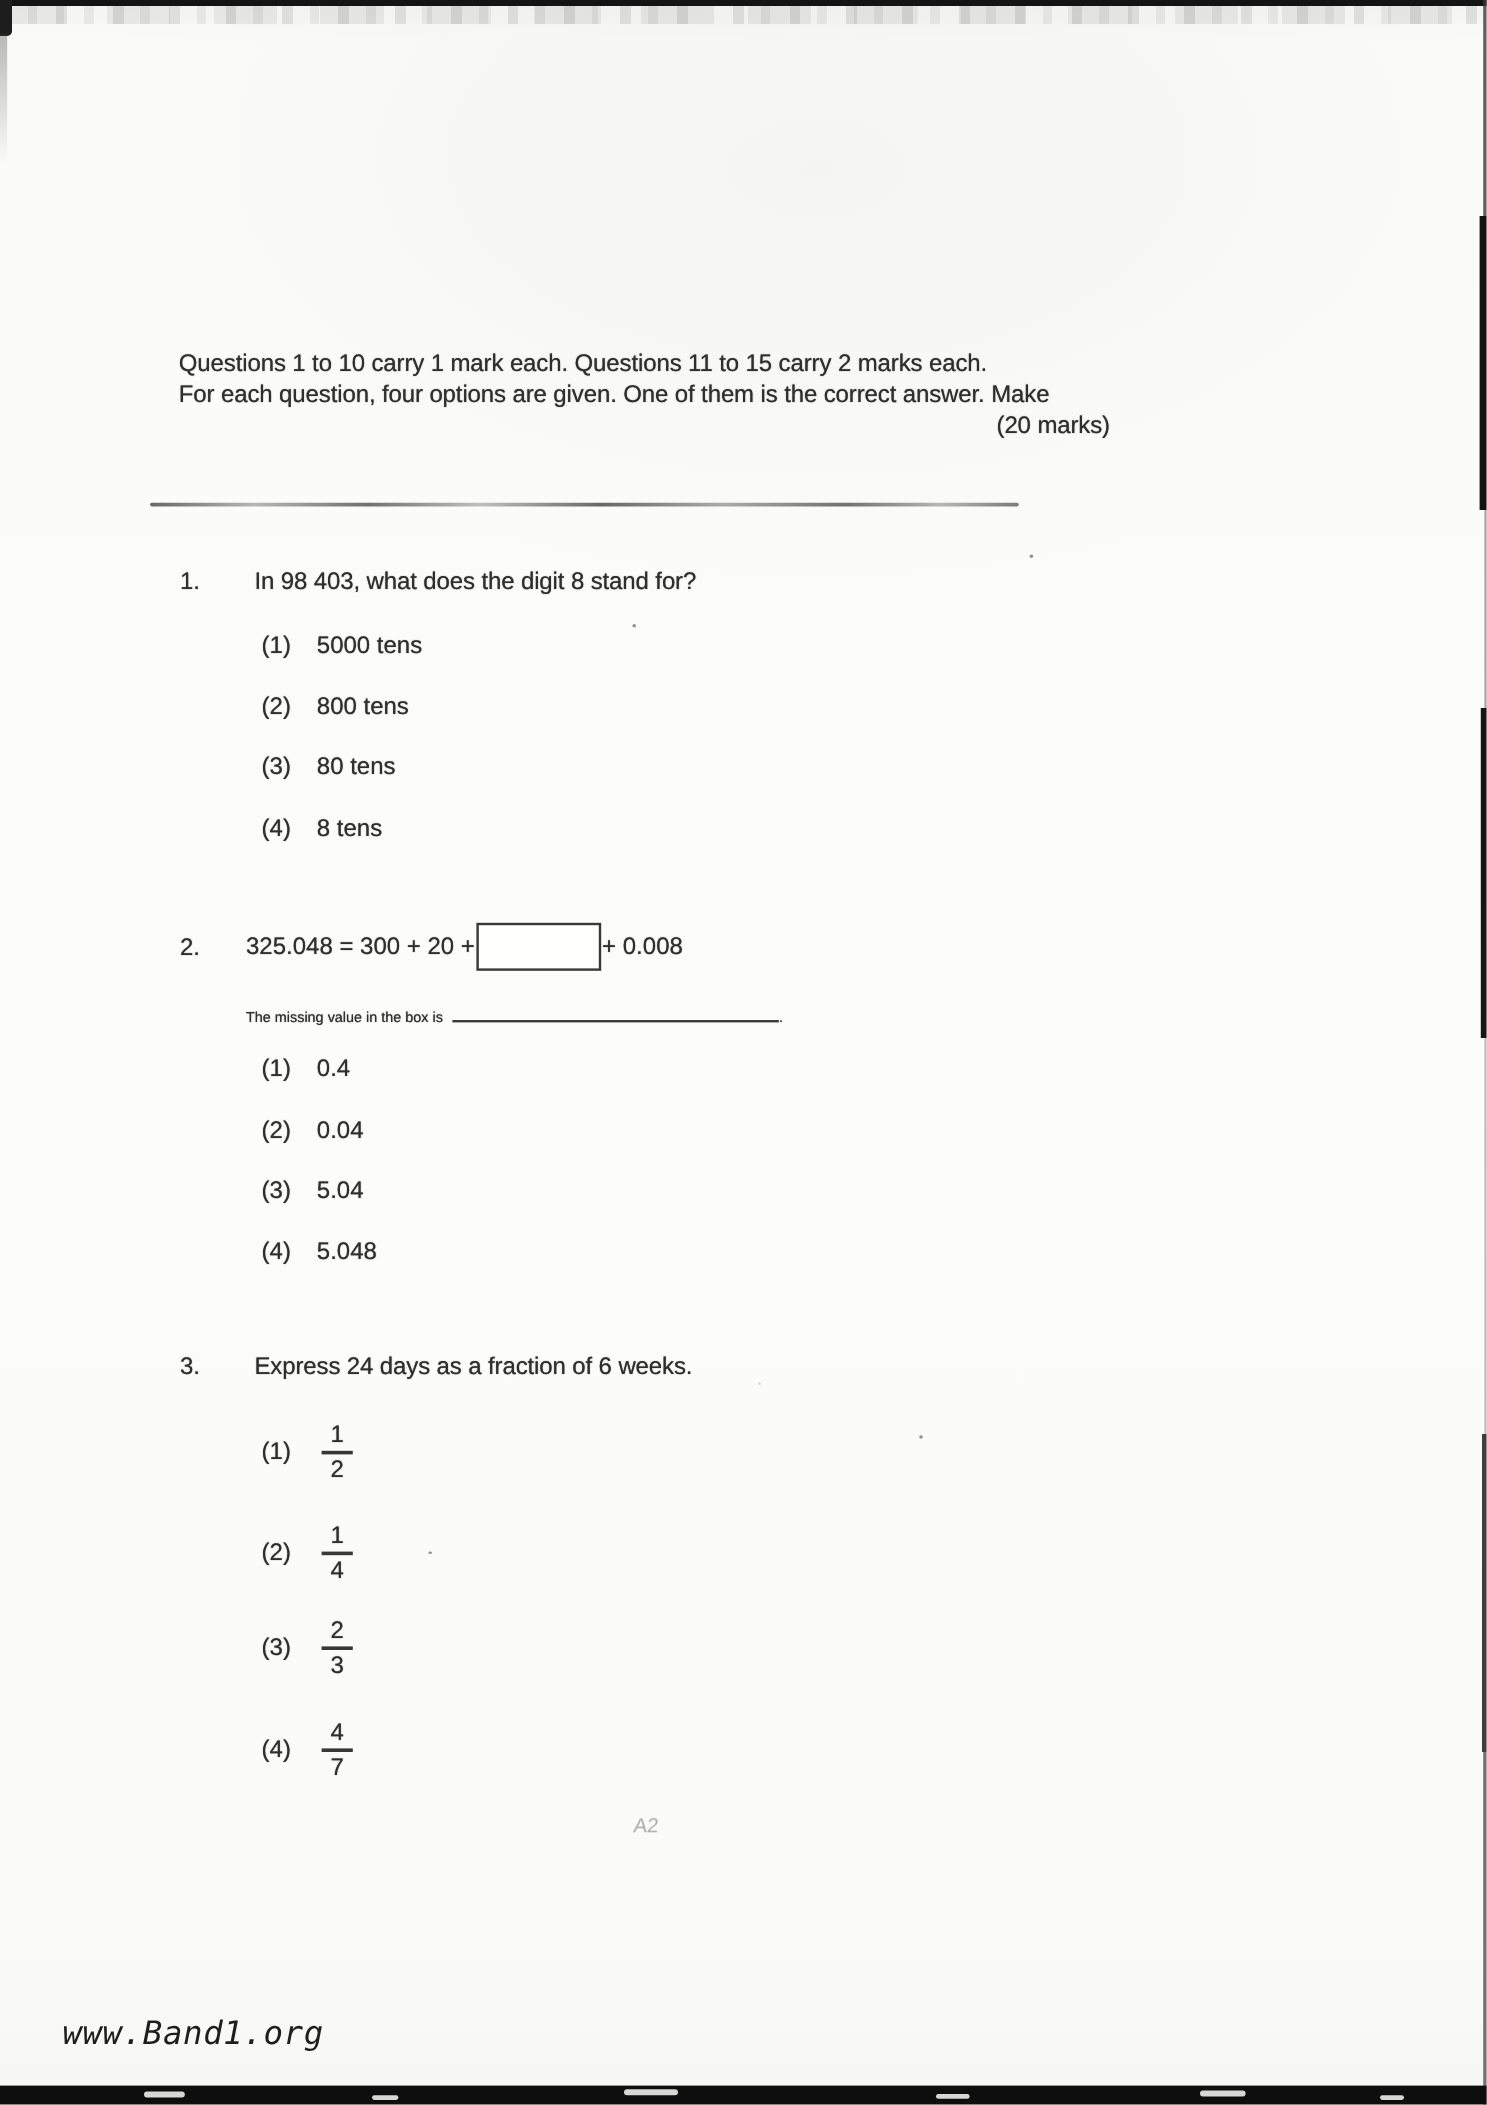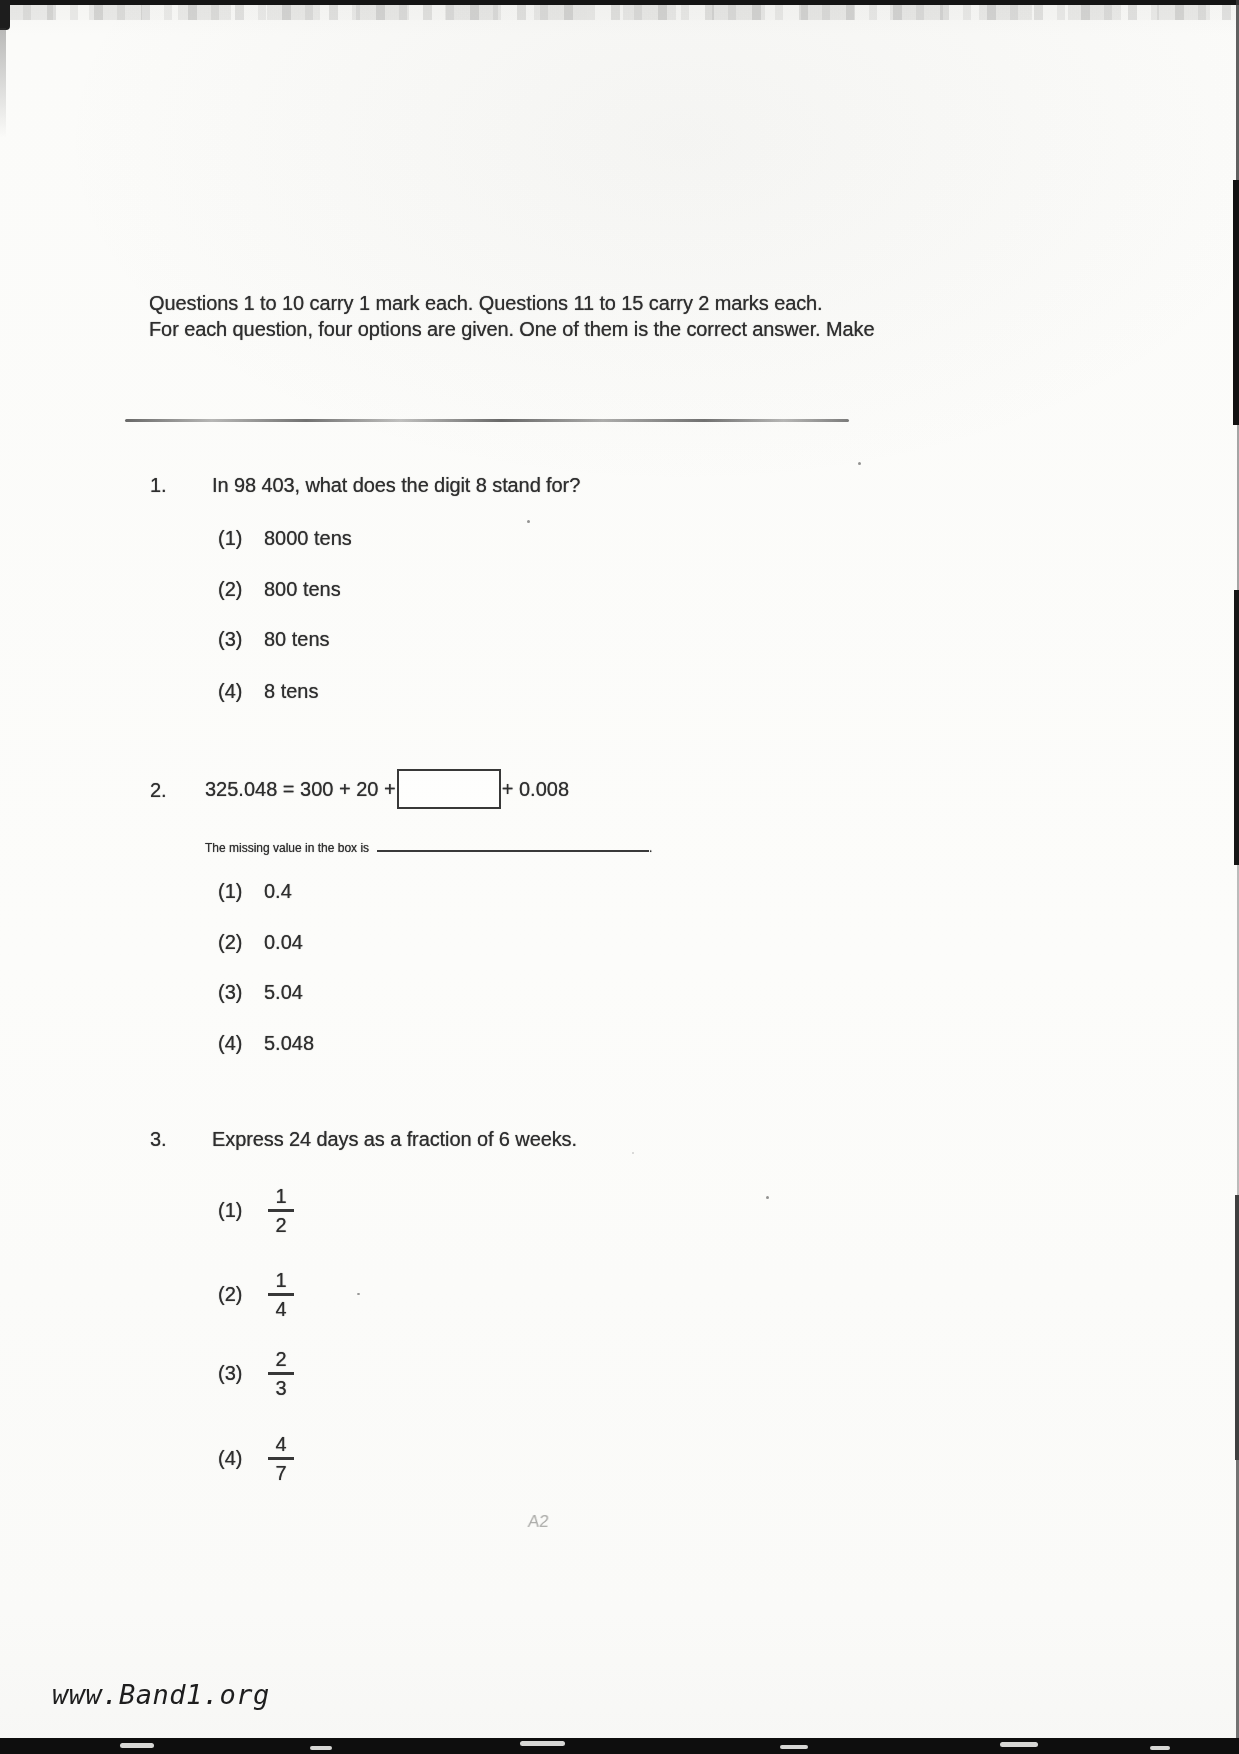"(20 marks)" div.marks { html: none -> <div>(20 marks)</div> }
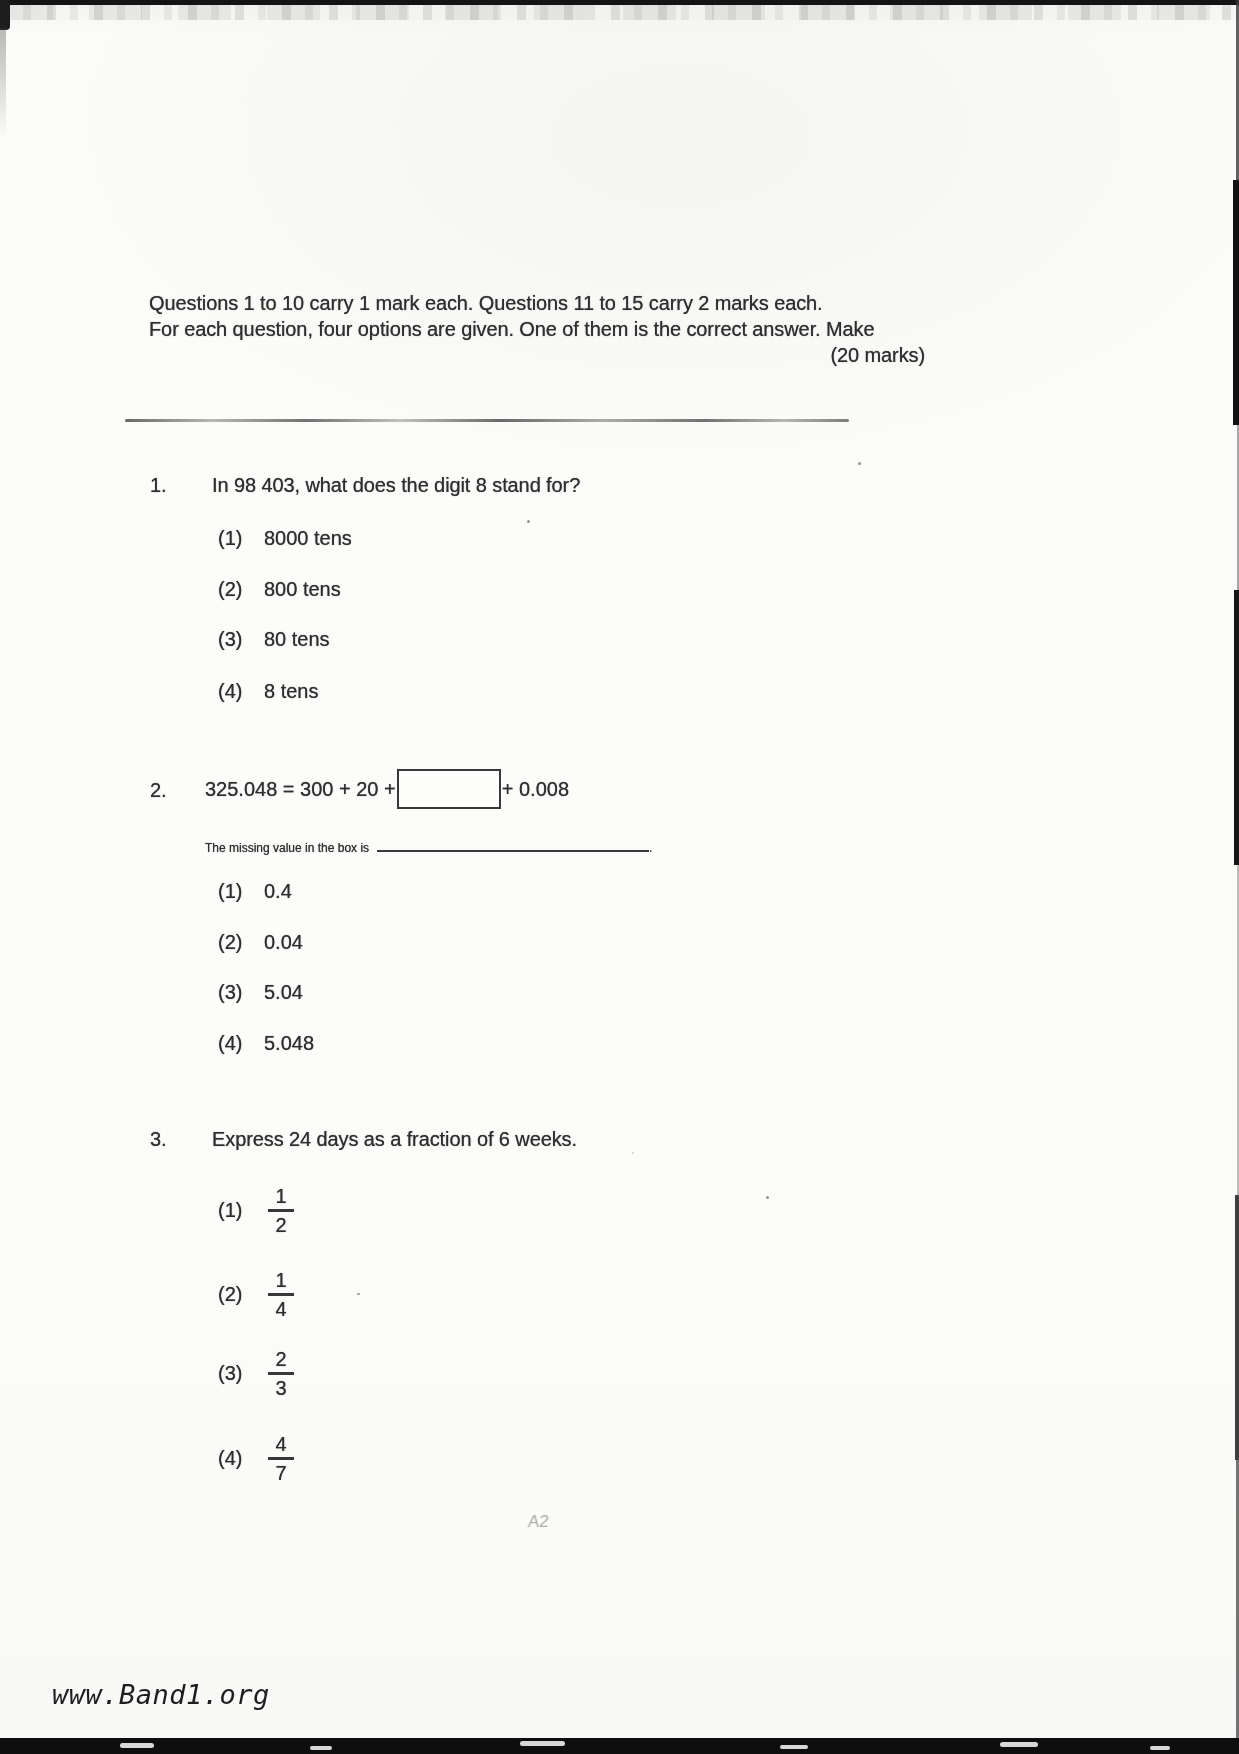"8000 tens" span { text: 8000 -> 5000 }
